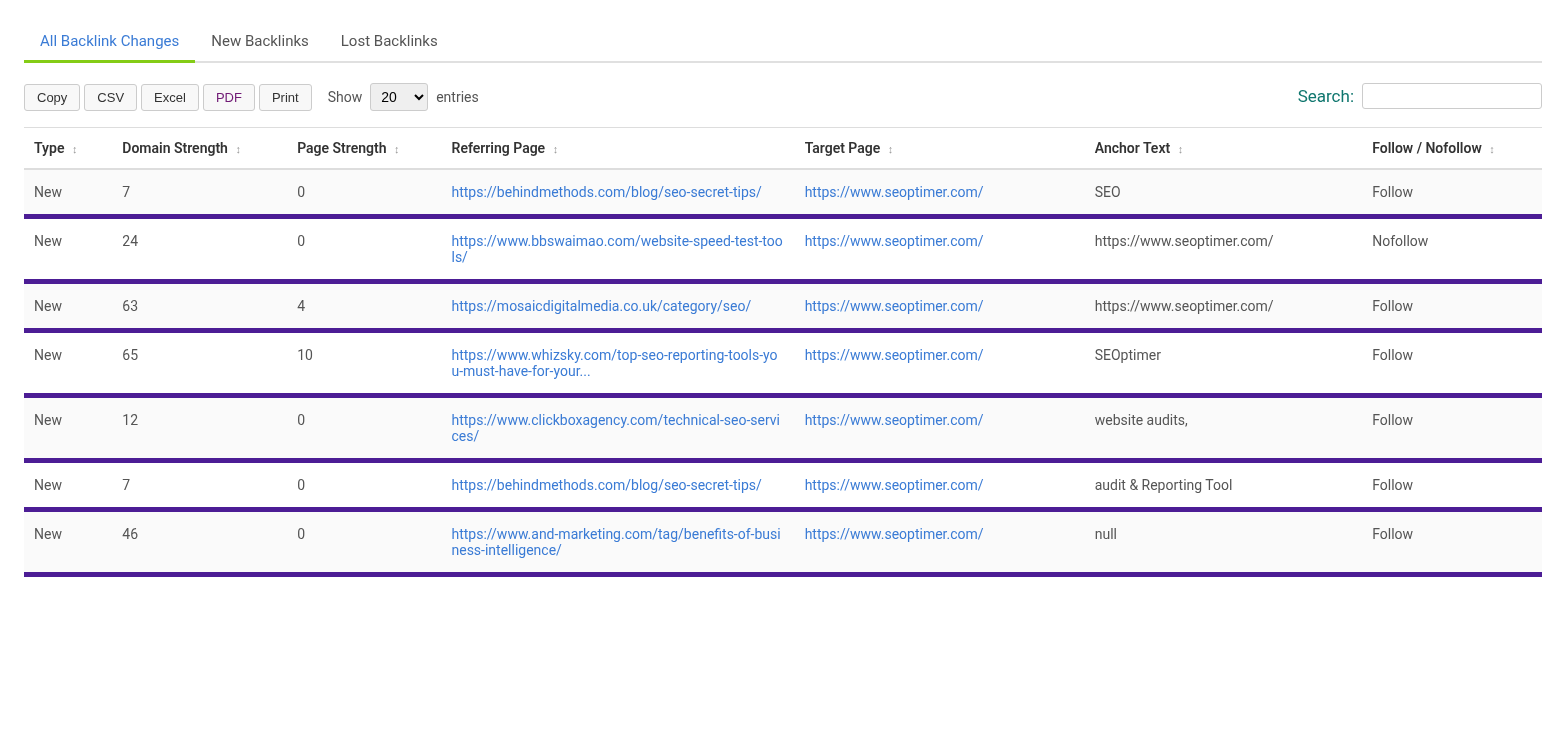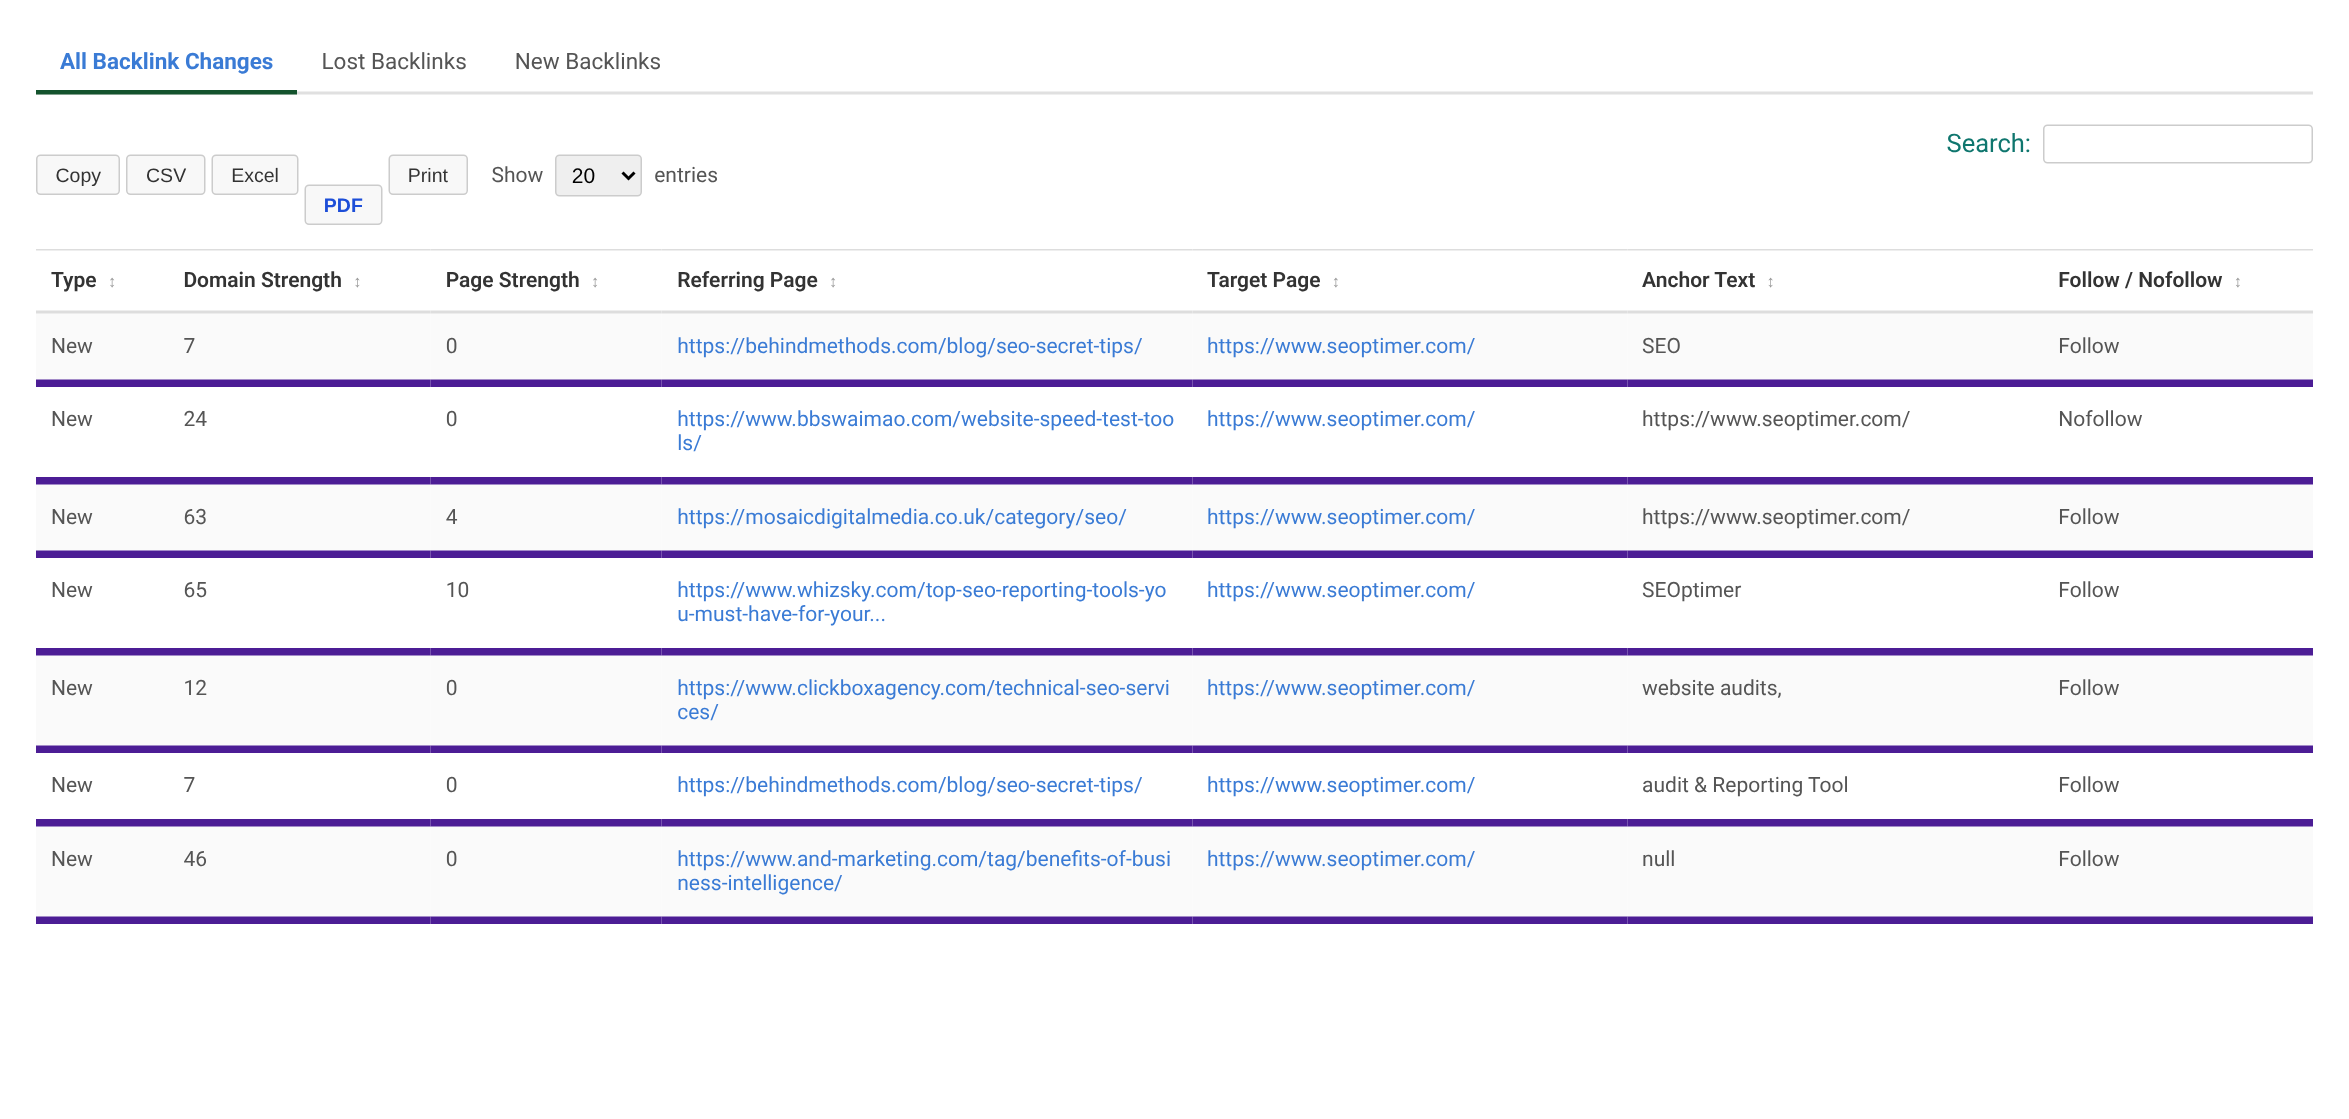"All Backlink Changes" .tab.active { border-bottom: 3px solid #14532d -> 3px solid #84cc16; font-weight: 700 -> 400 }
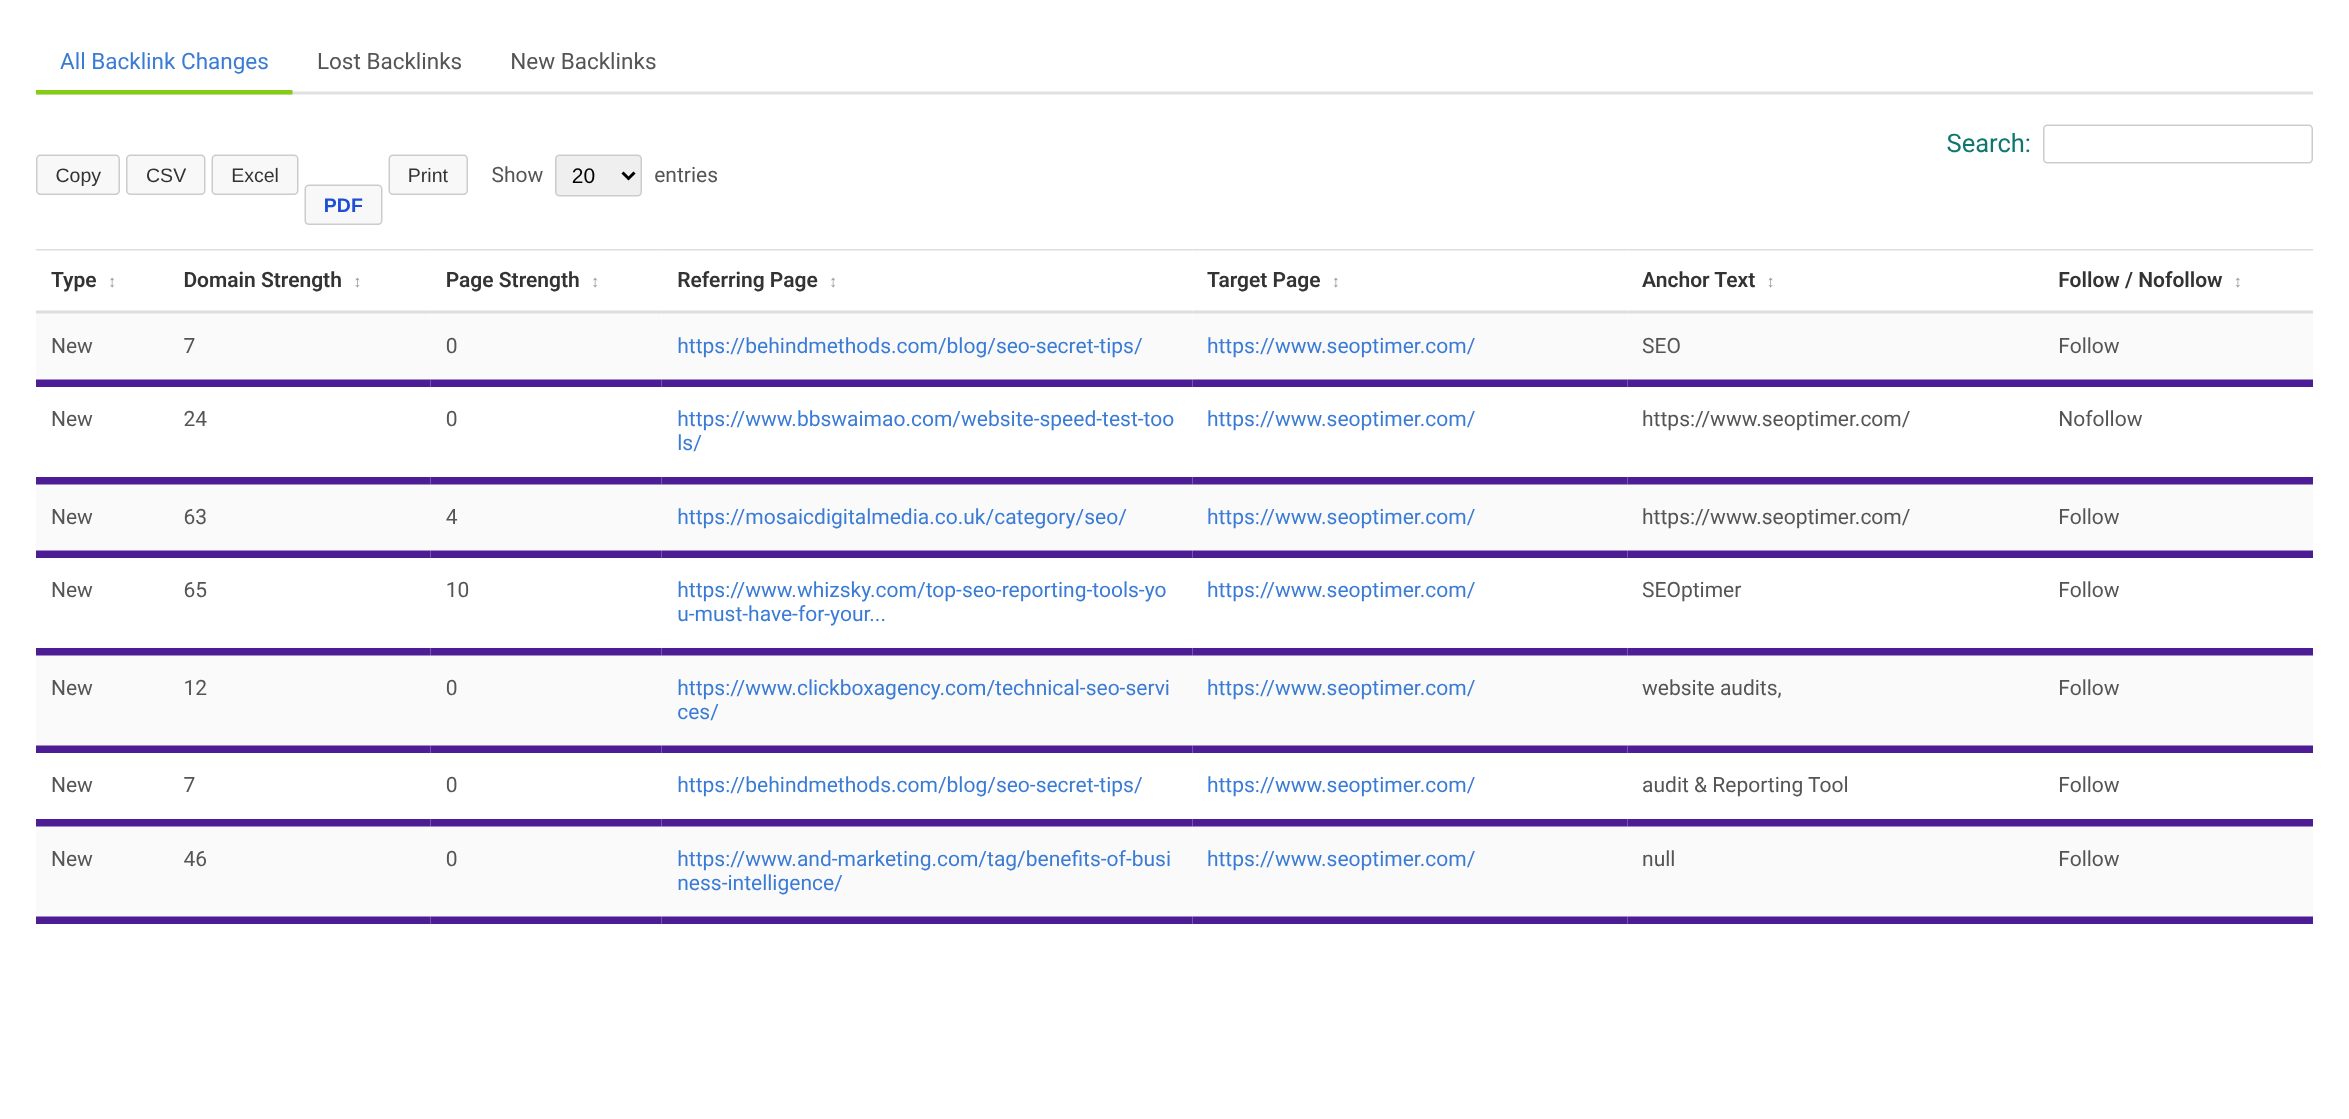"Lost Backlinks" a.tab { order: before "New Backlinks" -> after "New Backlinks" }
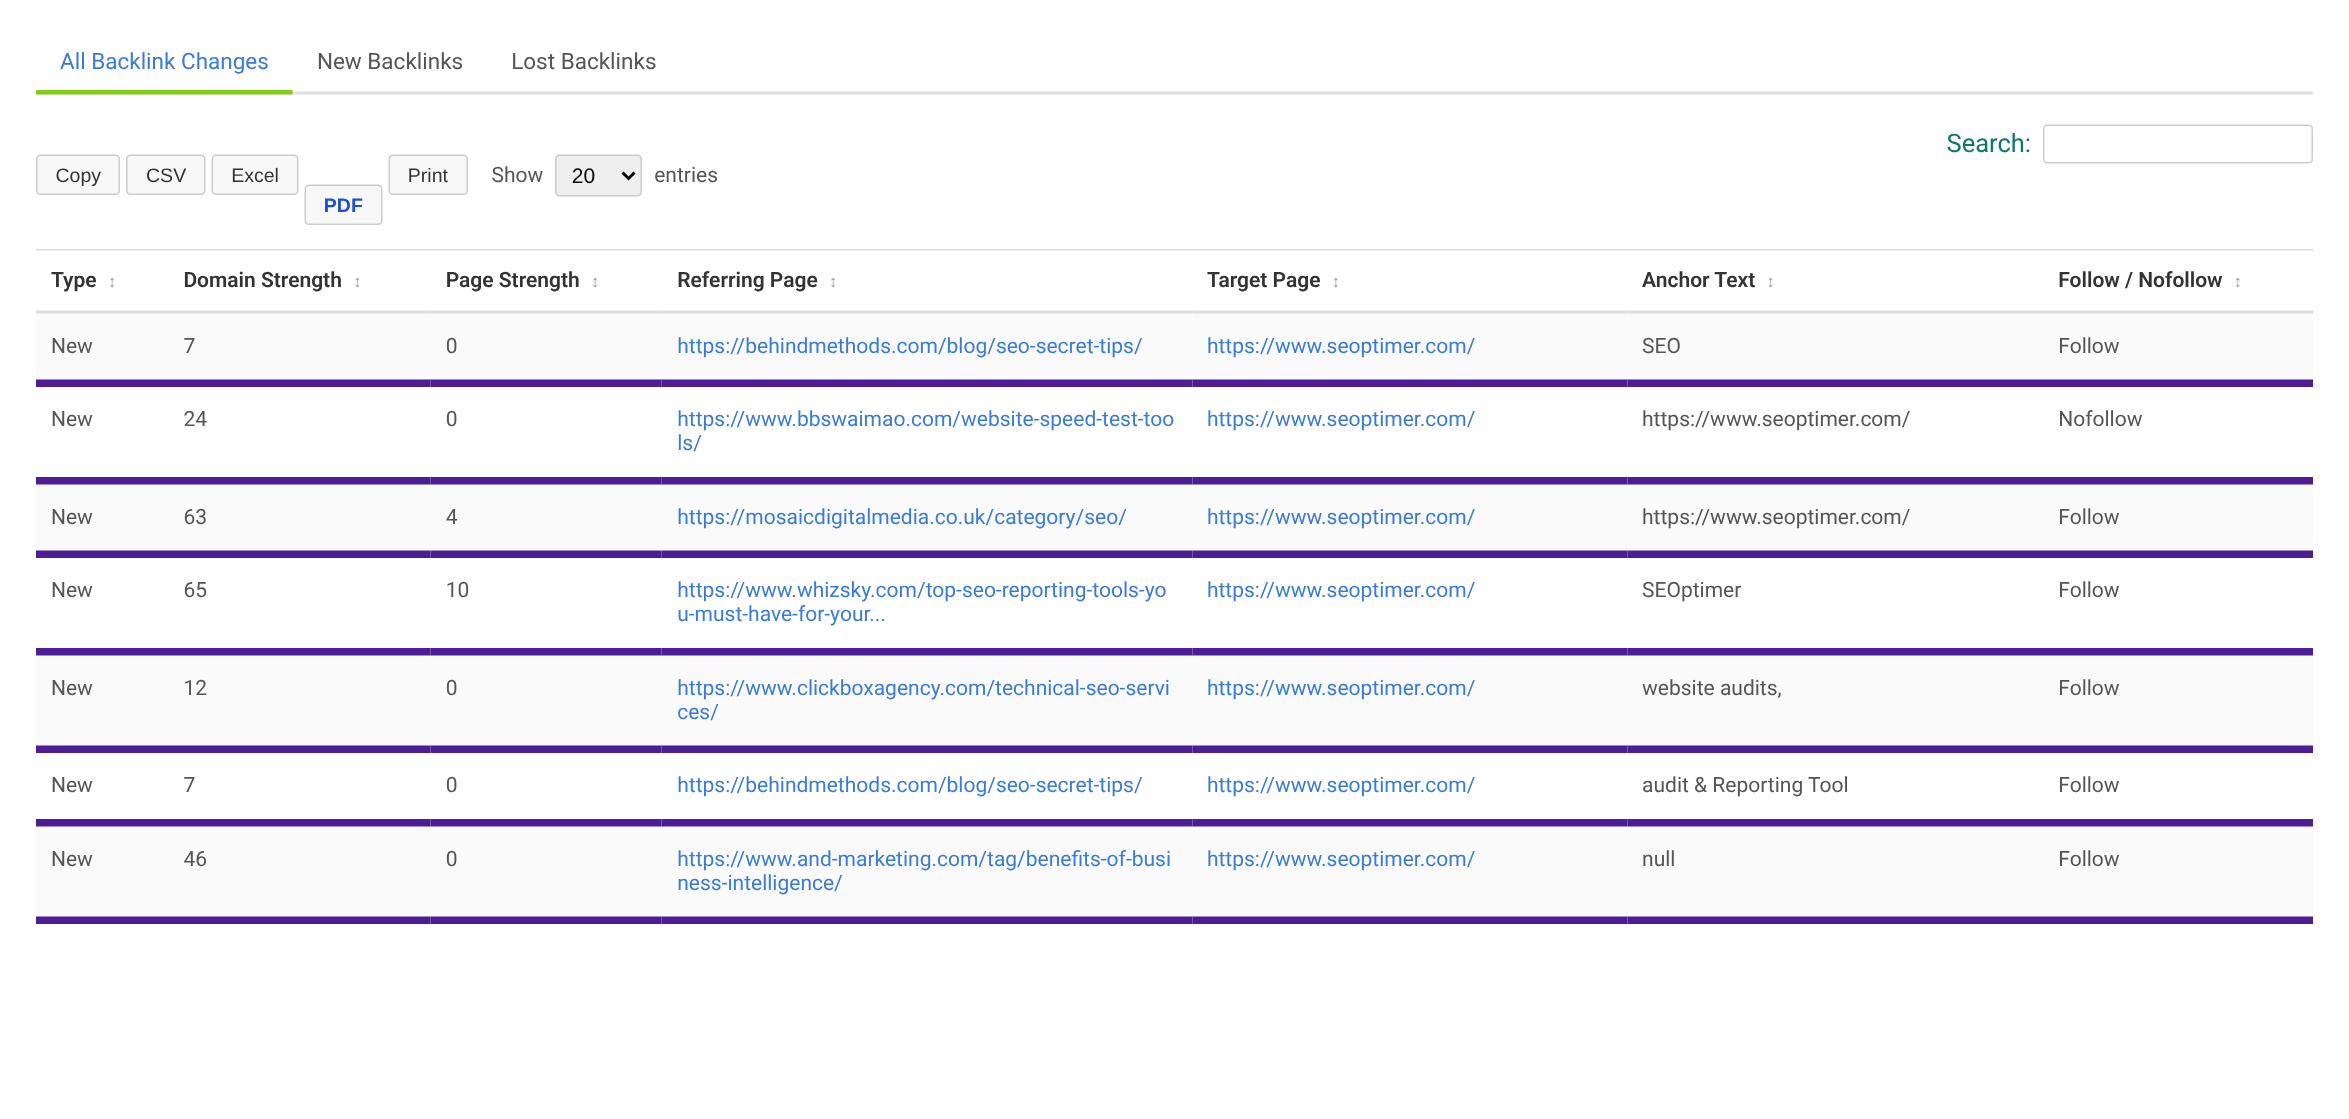"PDF" .toolbar-btn.pdf { color: #1d4ed8 -> #701a75; font-weight: 700 -> 400; margin-top: 40px -> none }
